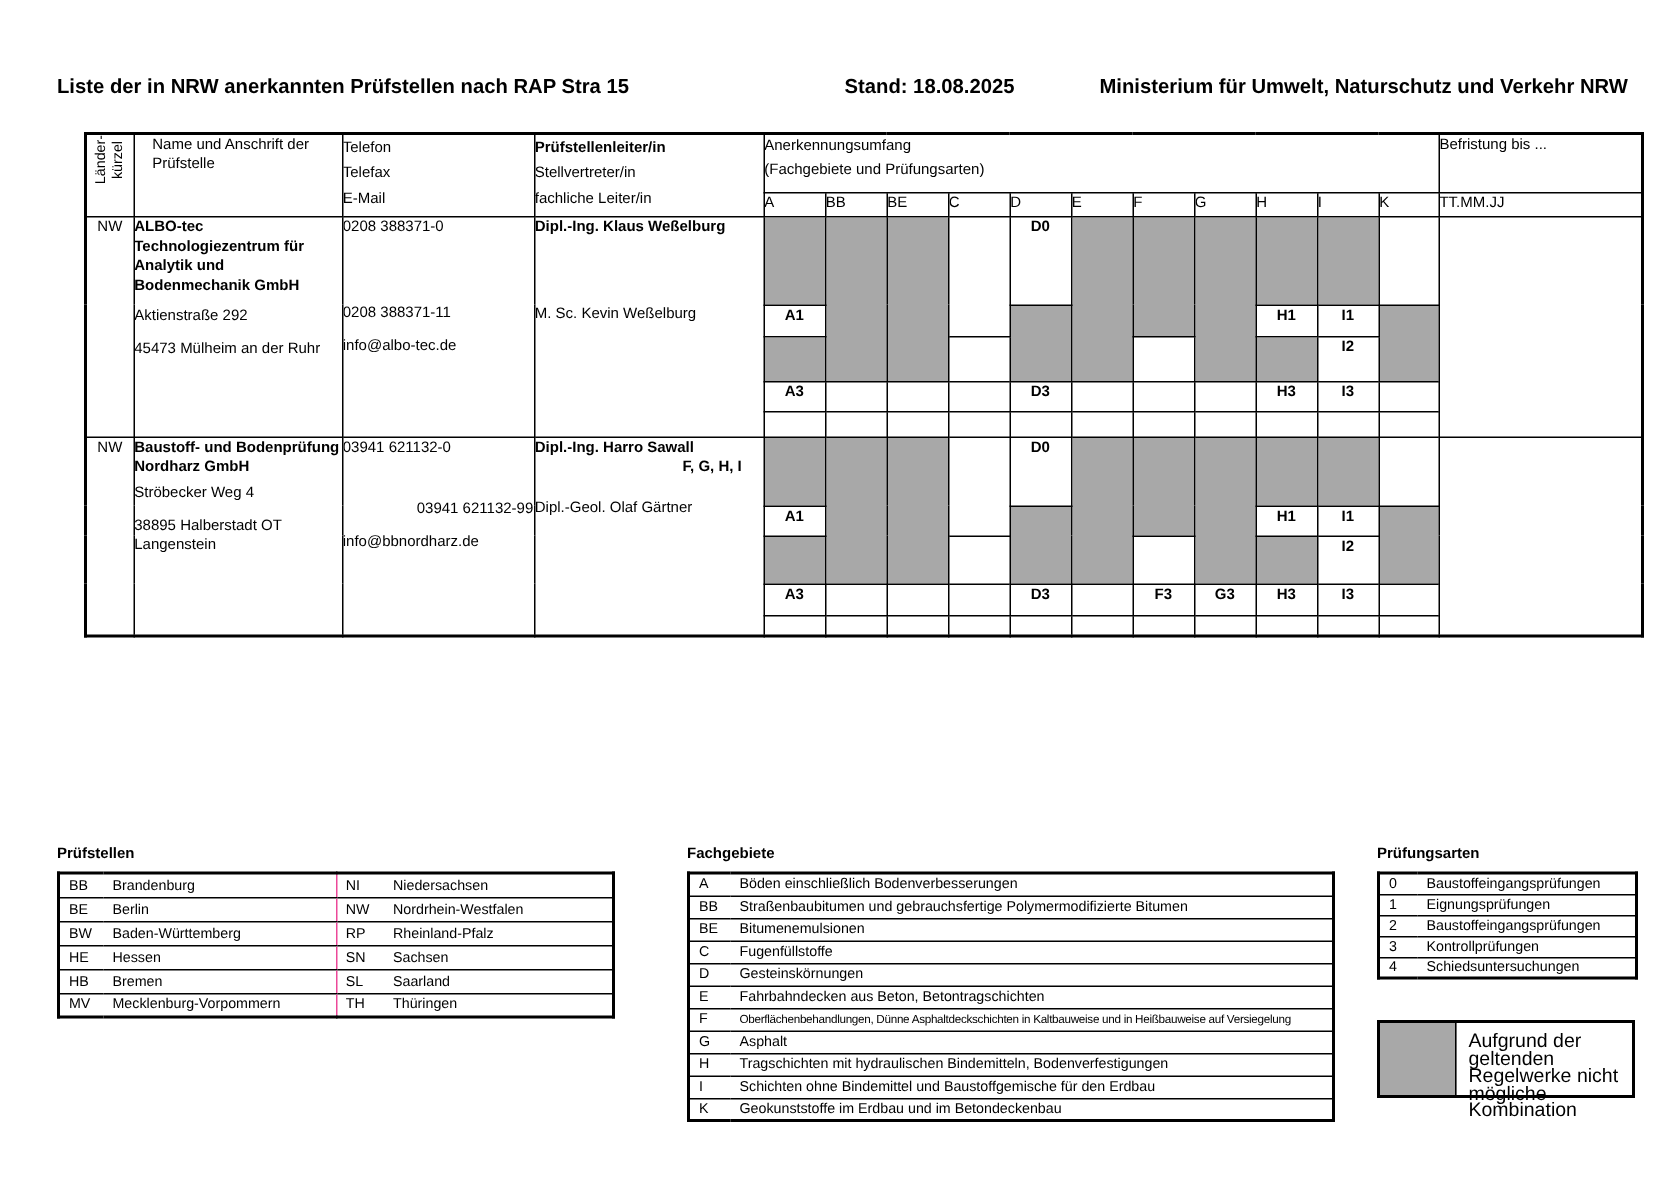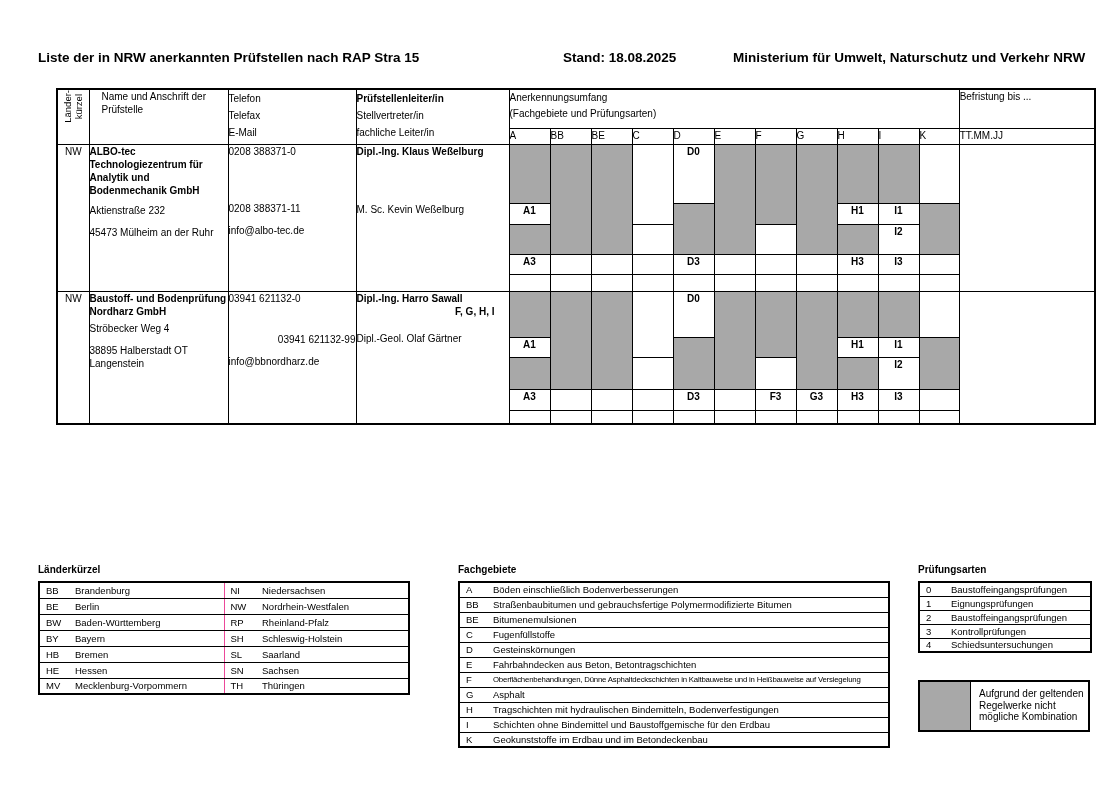"Aktienstraße 232" div.mt7 { text: 232 -> 292 }
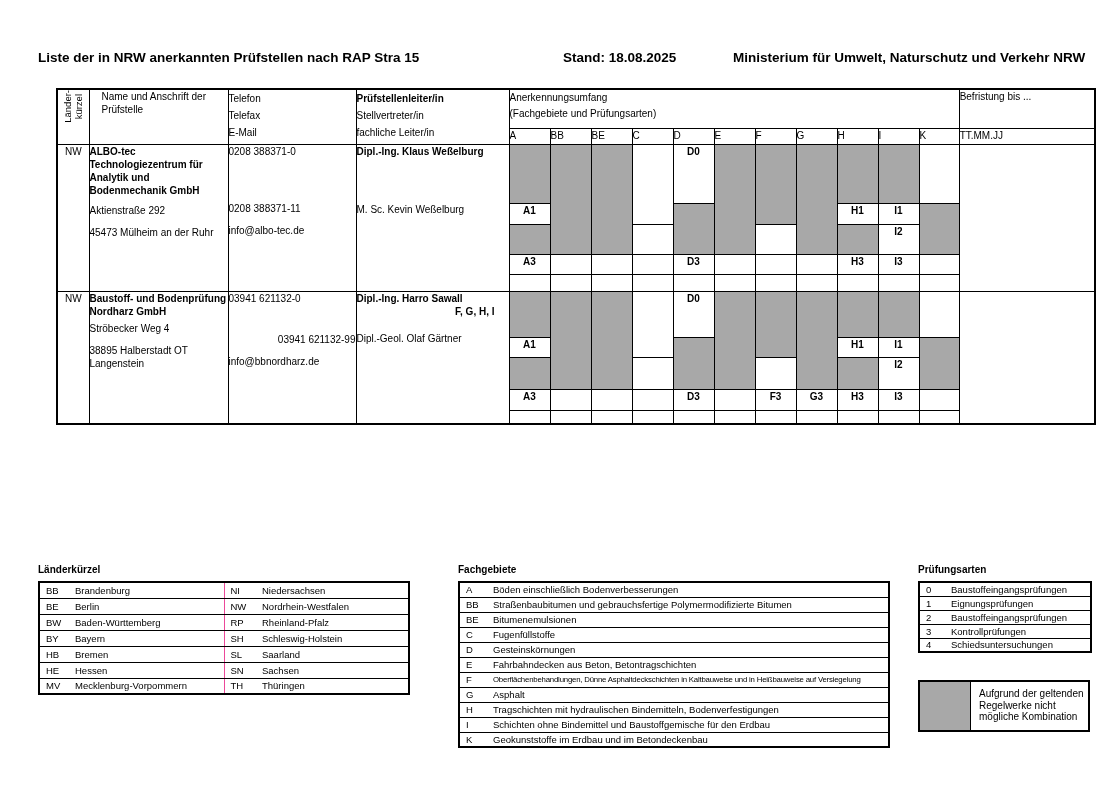"Länderkürzel" div.ltitle { text: Länderkürzel -> Prüfstellen }
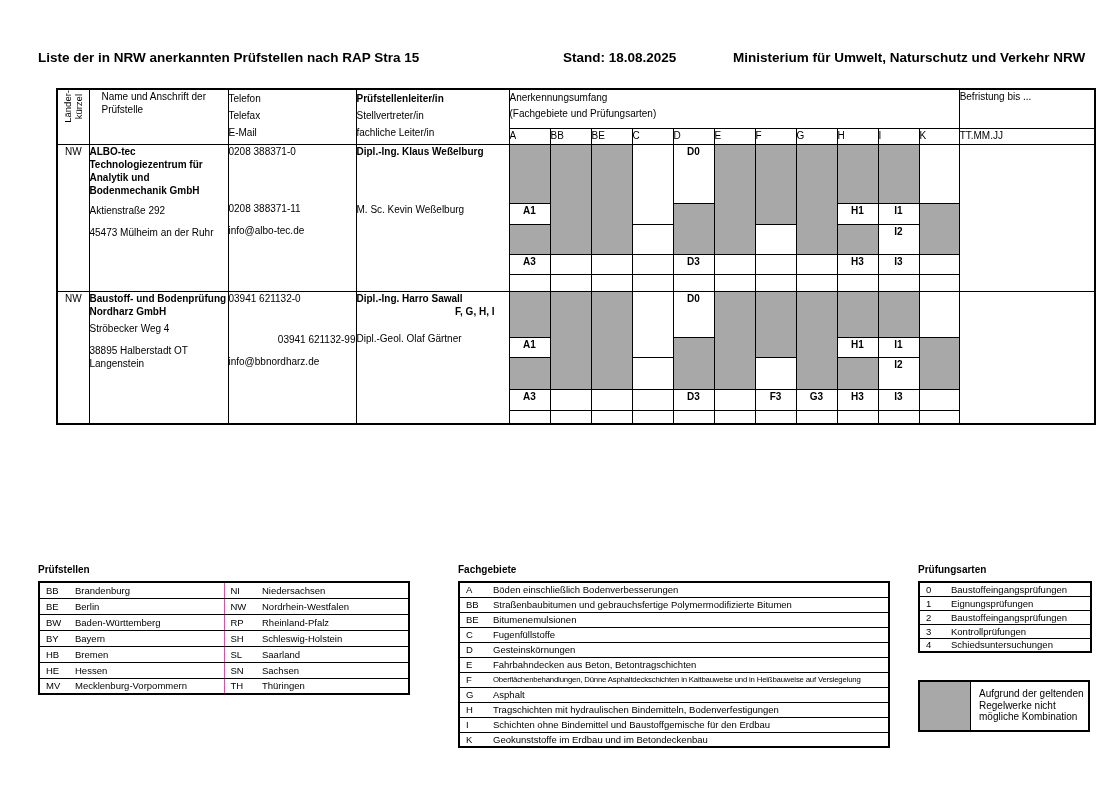"BY" tr { html: <tr> <td>BY</td> <td>Bayern</td> <td>SH</td> <td>Schleswig-Holstein</td> </tr> -> none }
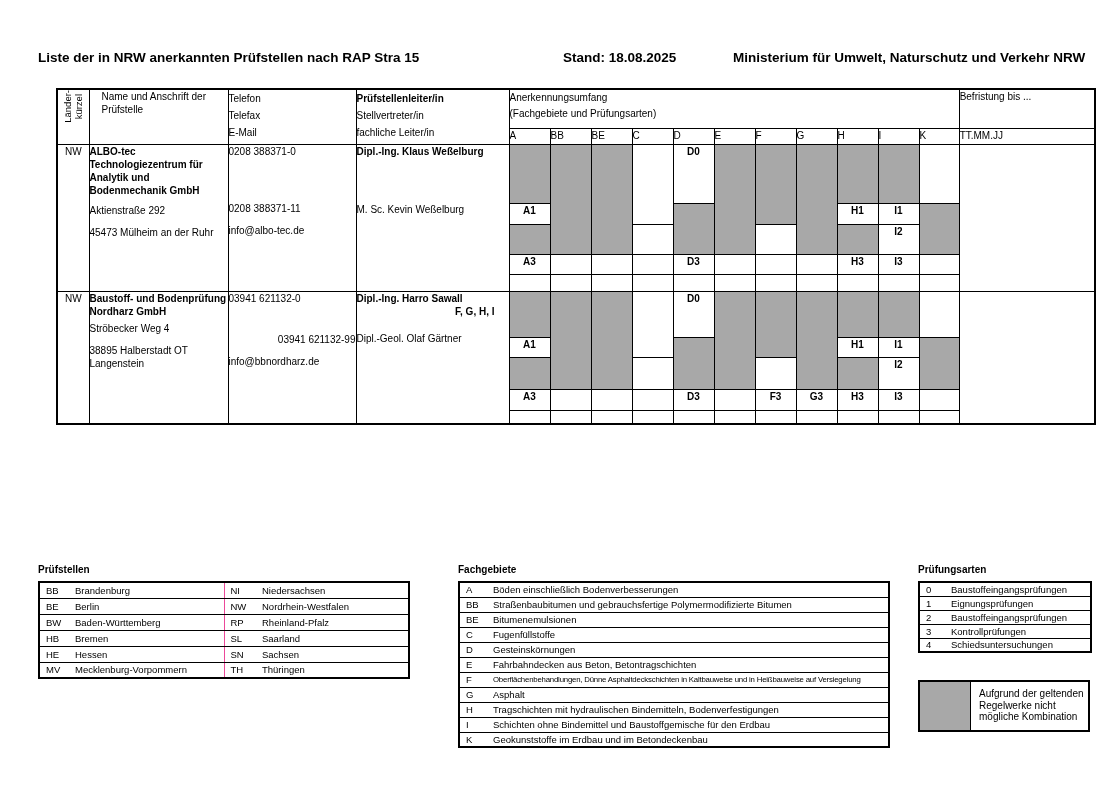"HB" tr { order: before "HE" -> after "HE" }
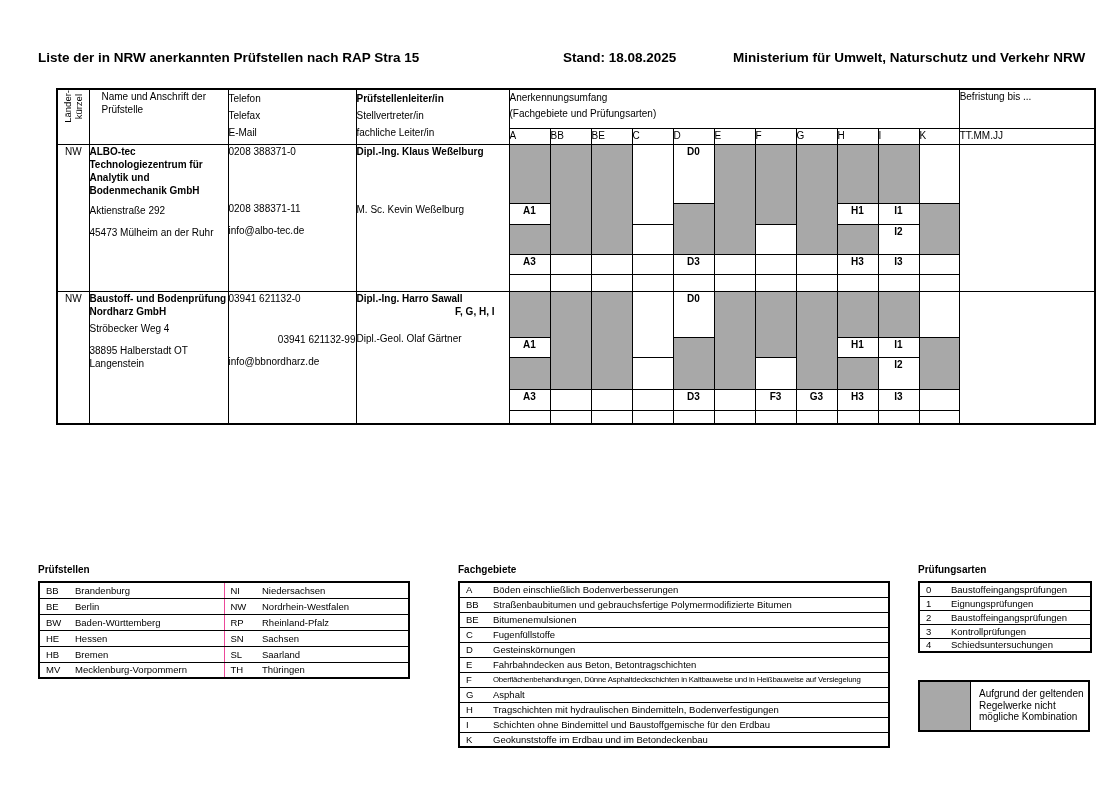"Aufgrund der geltenden Regelwerke nicht" .combo .ctext { font-size: 10px -> 13px }
